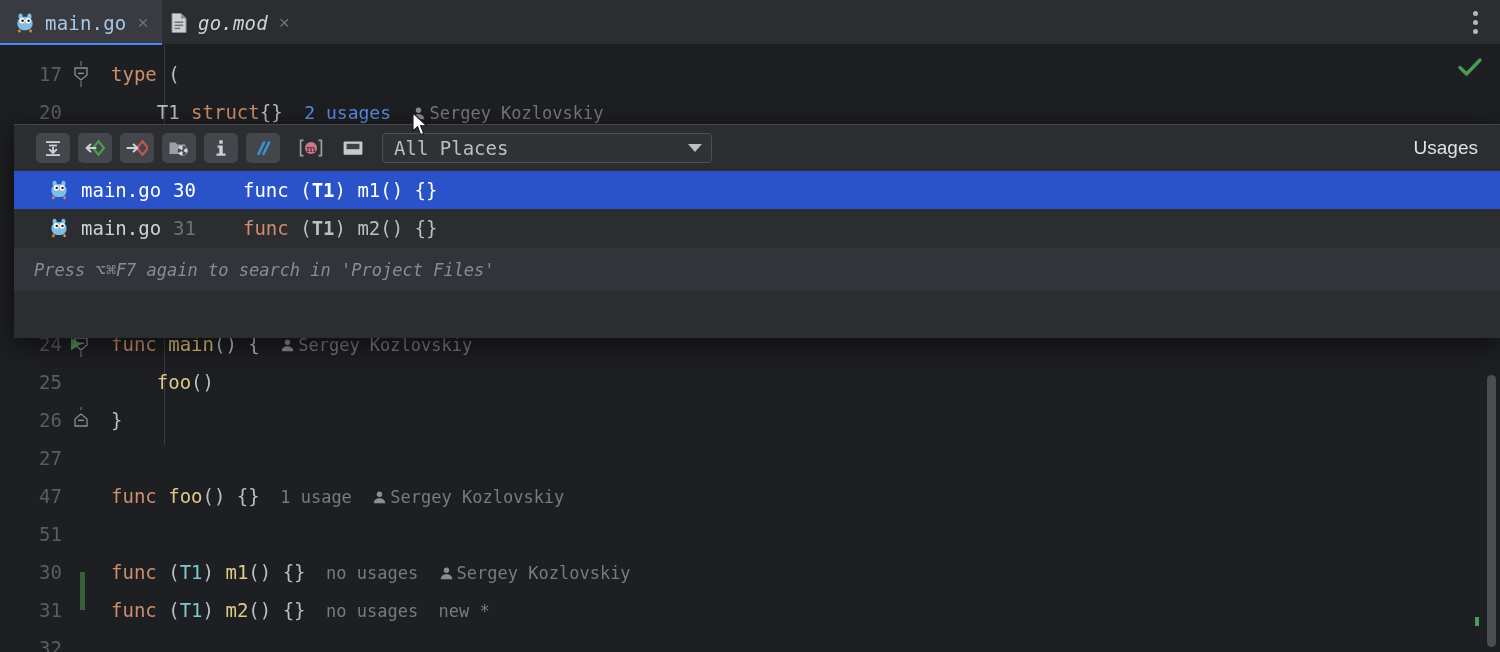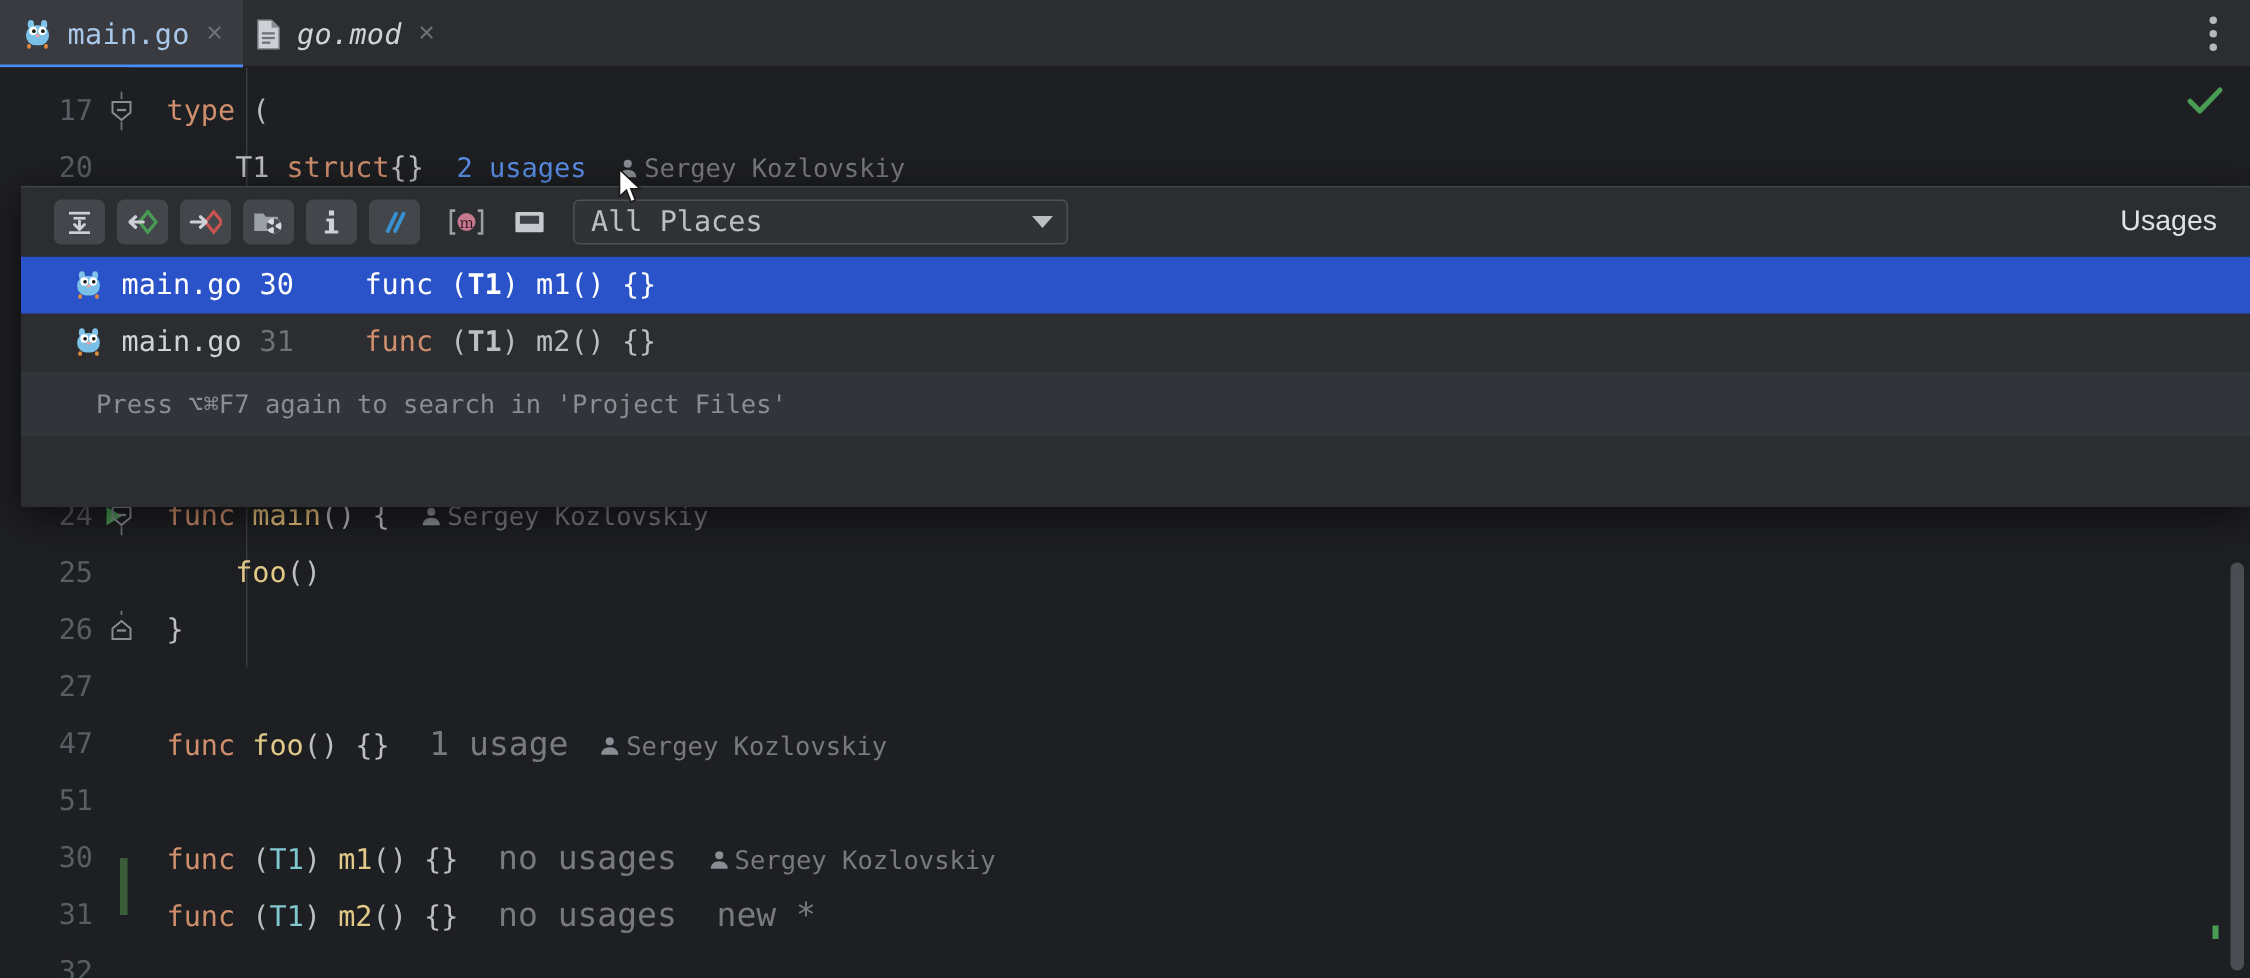"Press ⌥⌘F7 again to search" .popup-footer { font-style: none -> italic; padding-left: 50px -> 20px }
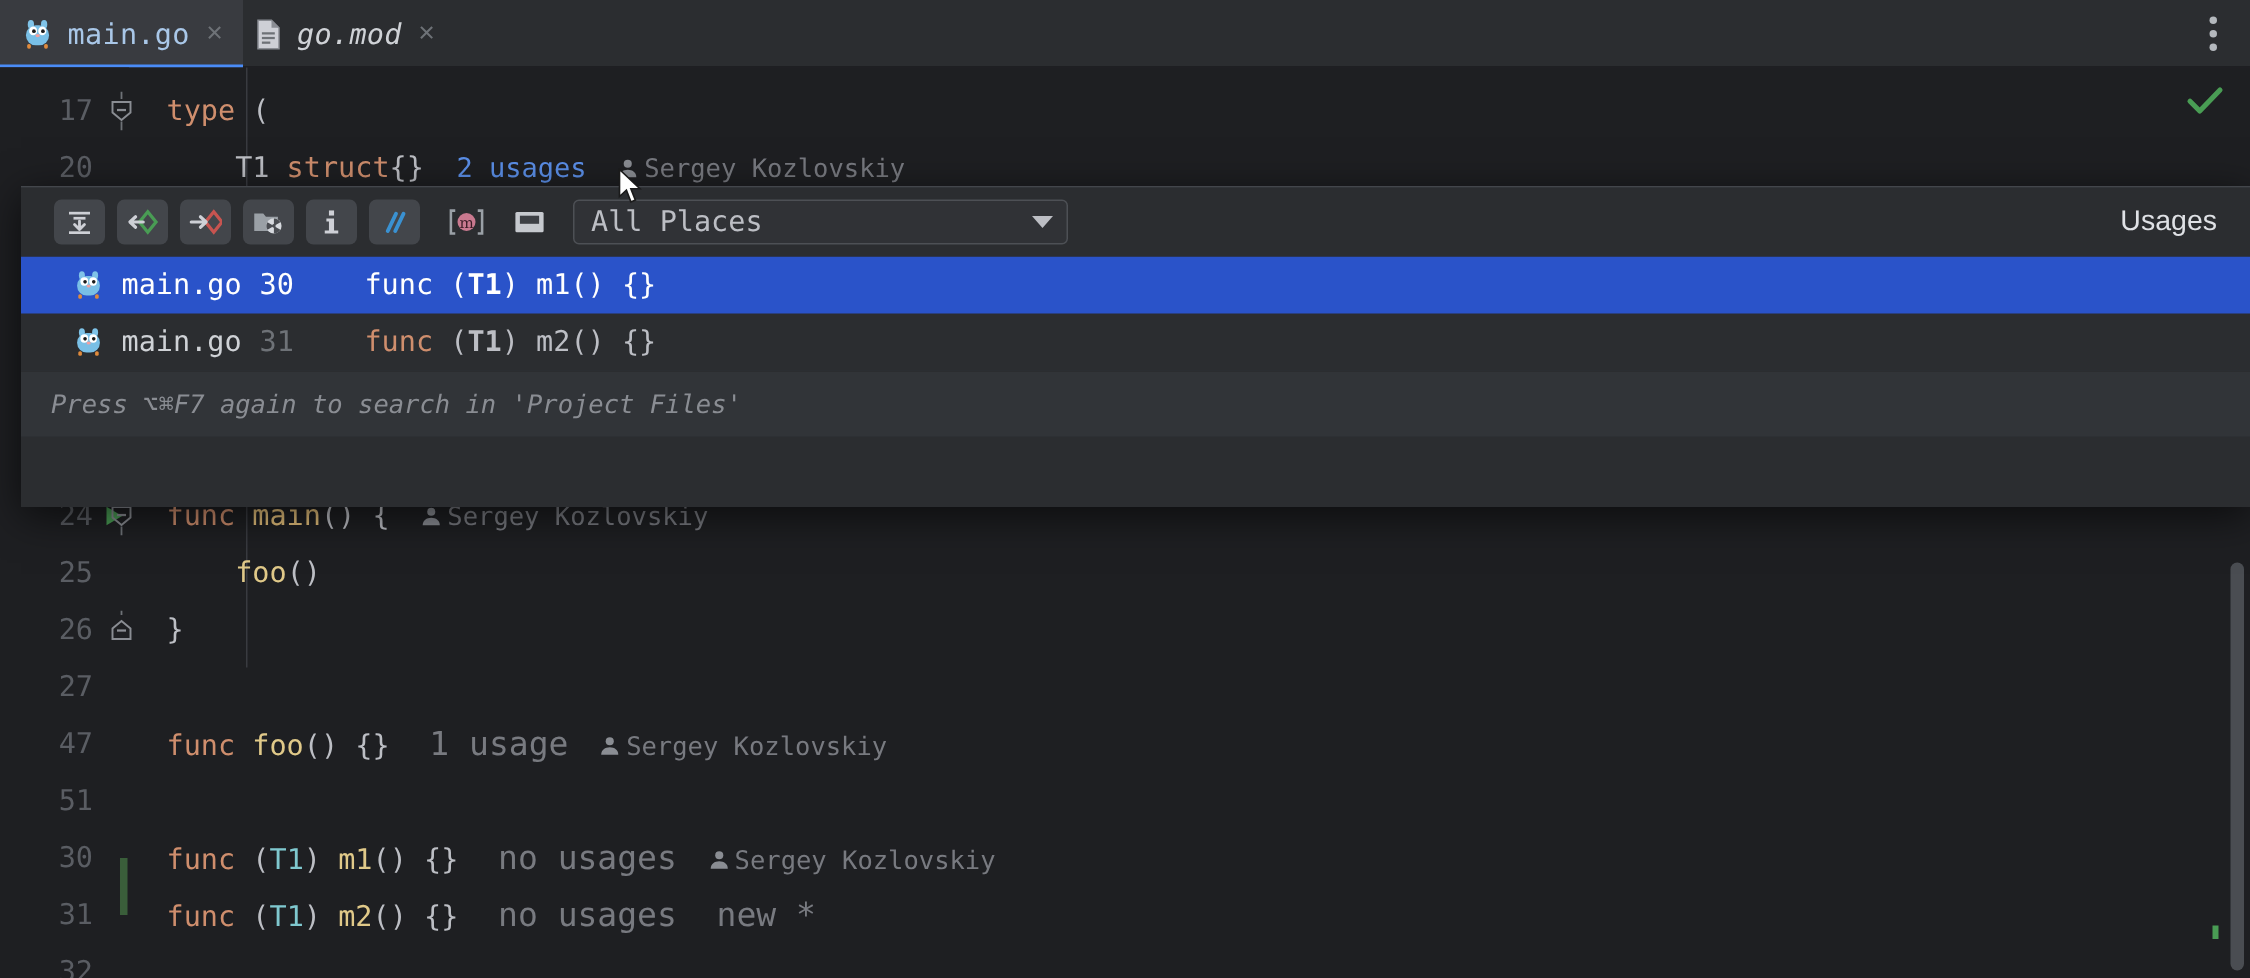"1 usage" .hint { font-size: 22px -> 17px }
